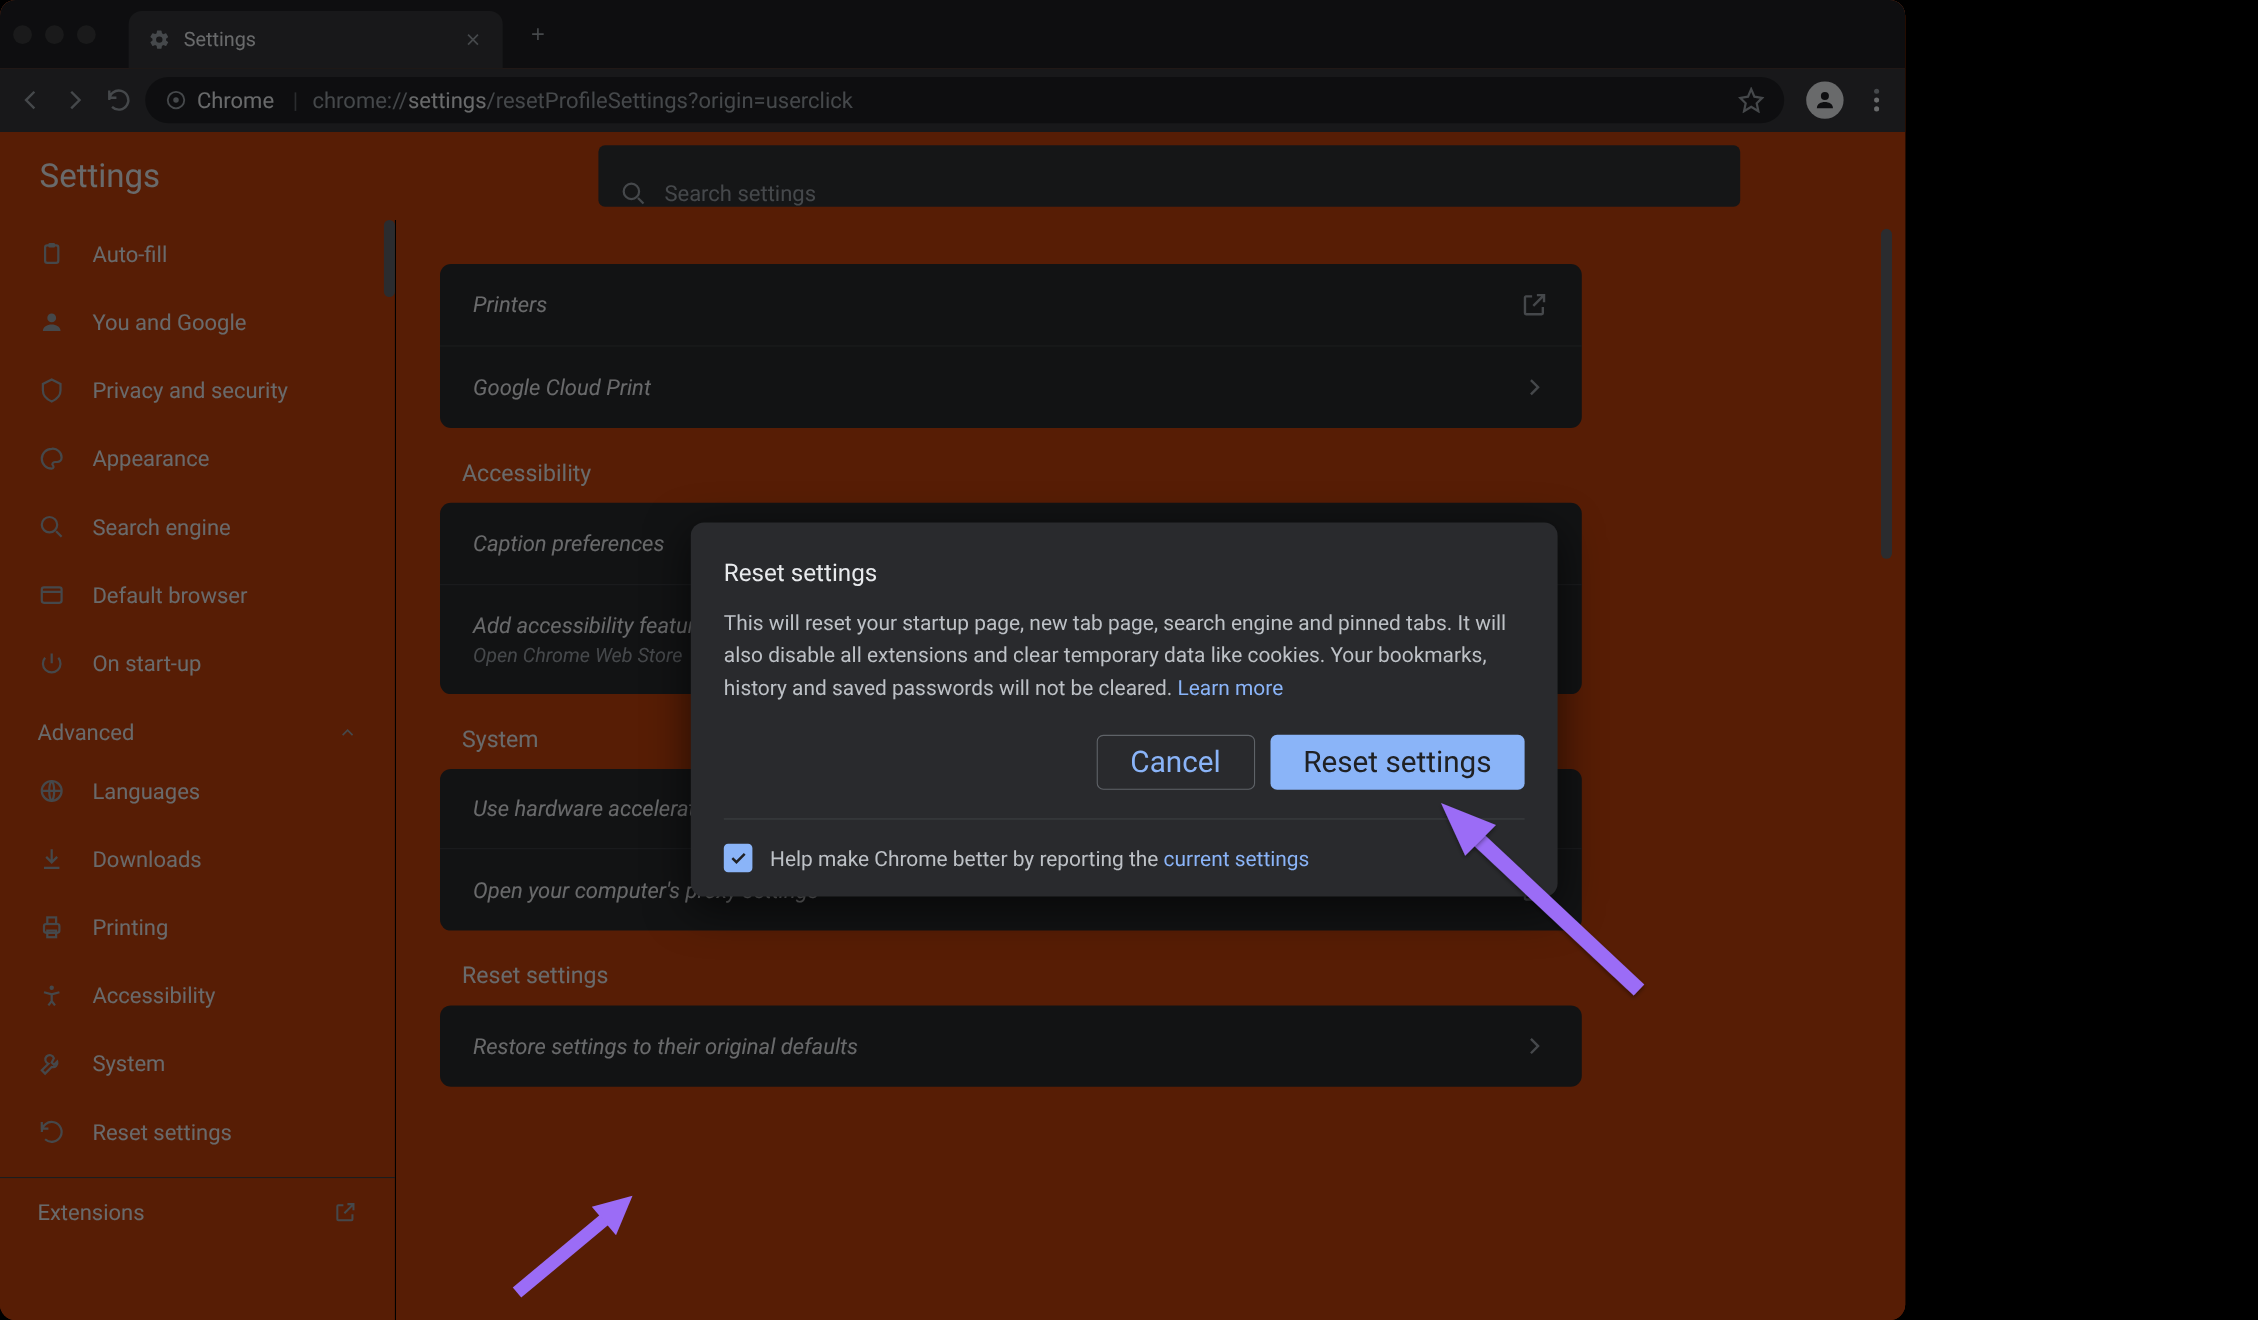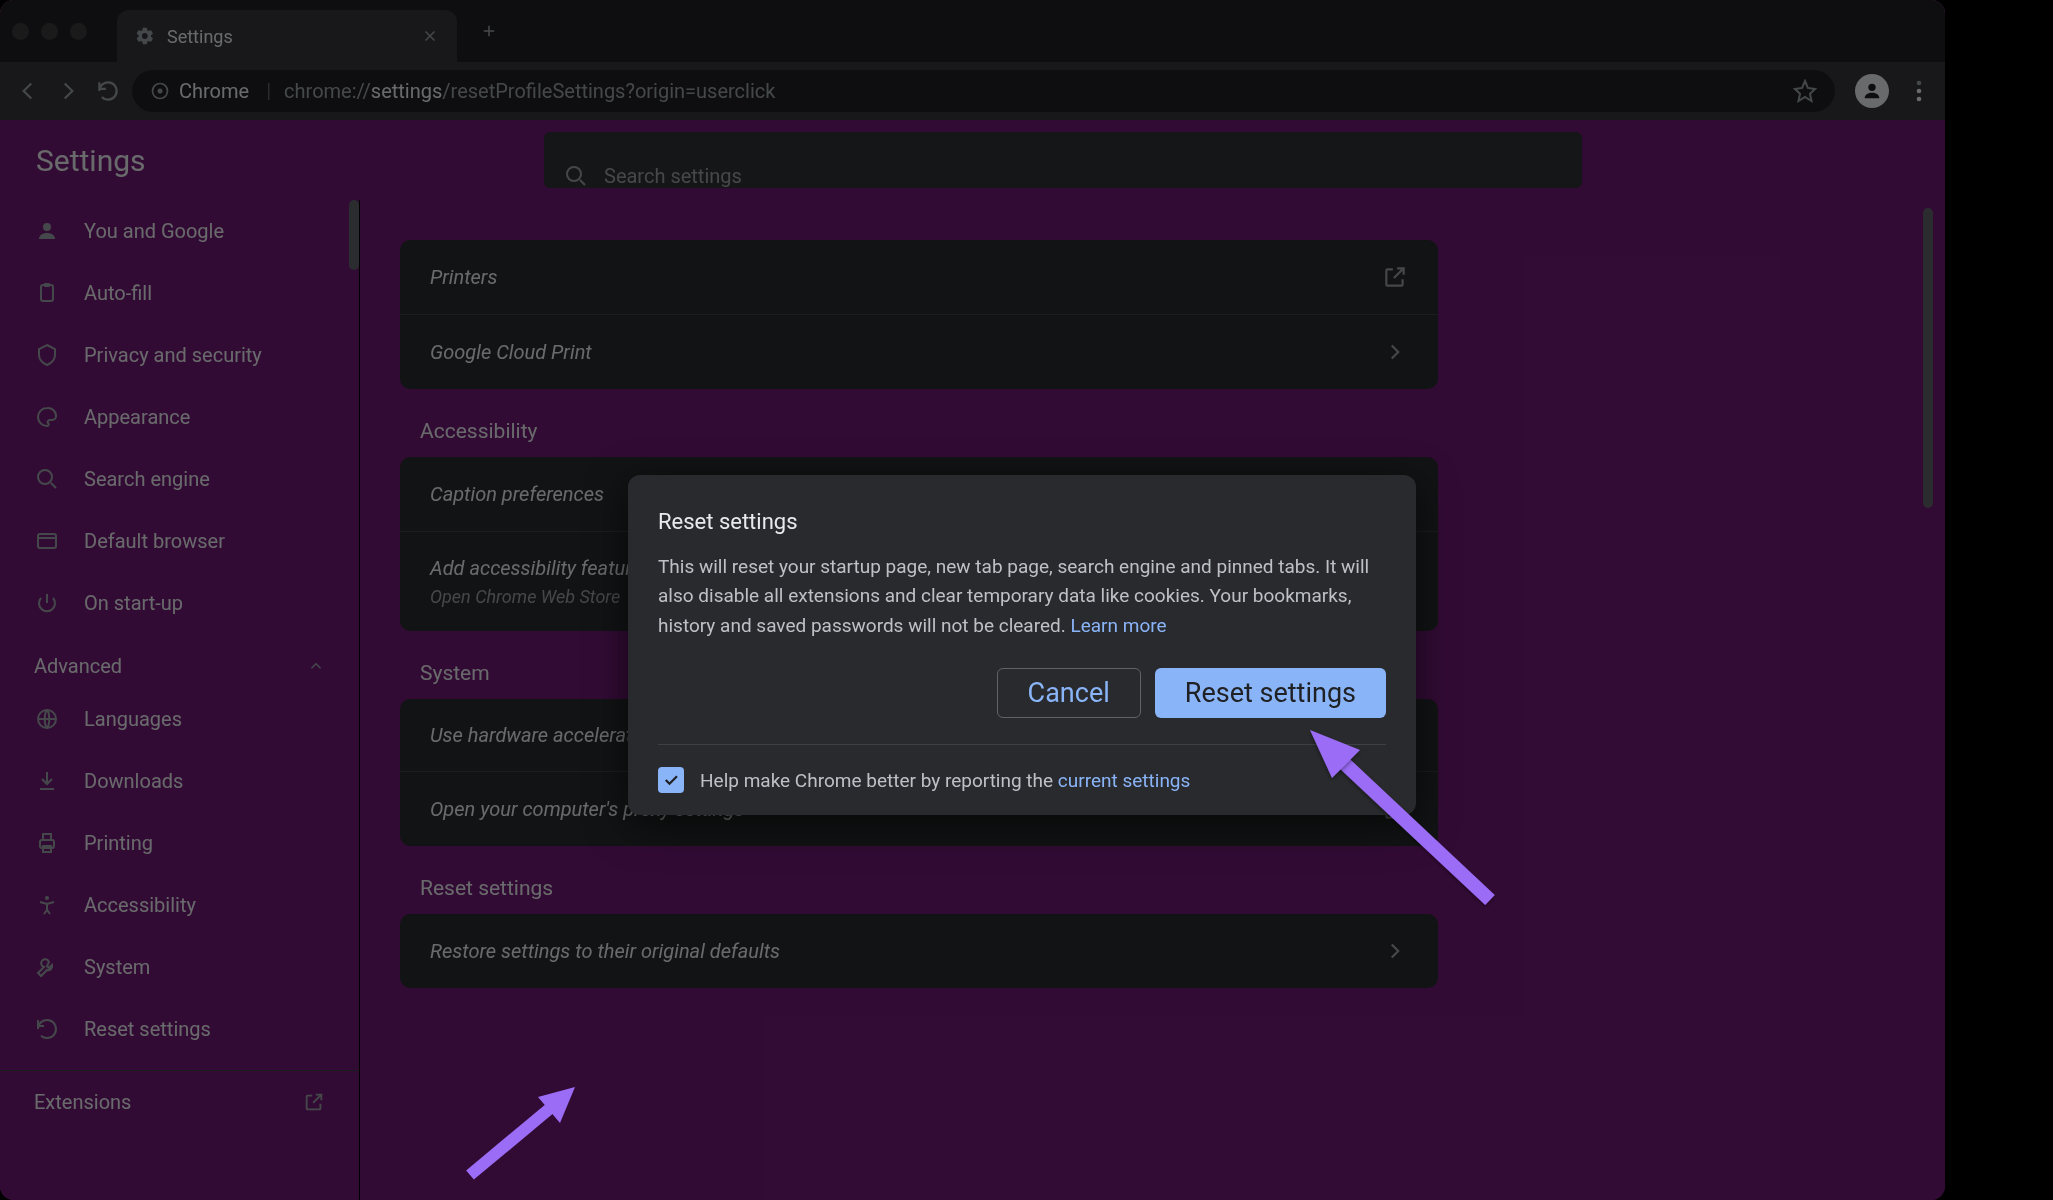"Settings" .window { background: #701a75 -> #c2410c; width: 1945px -> 1732px }
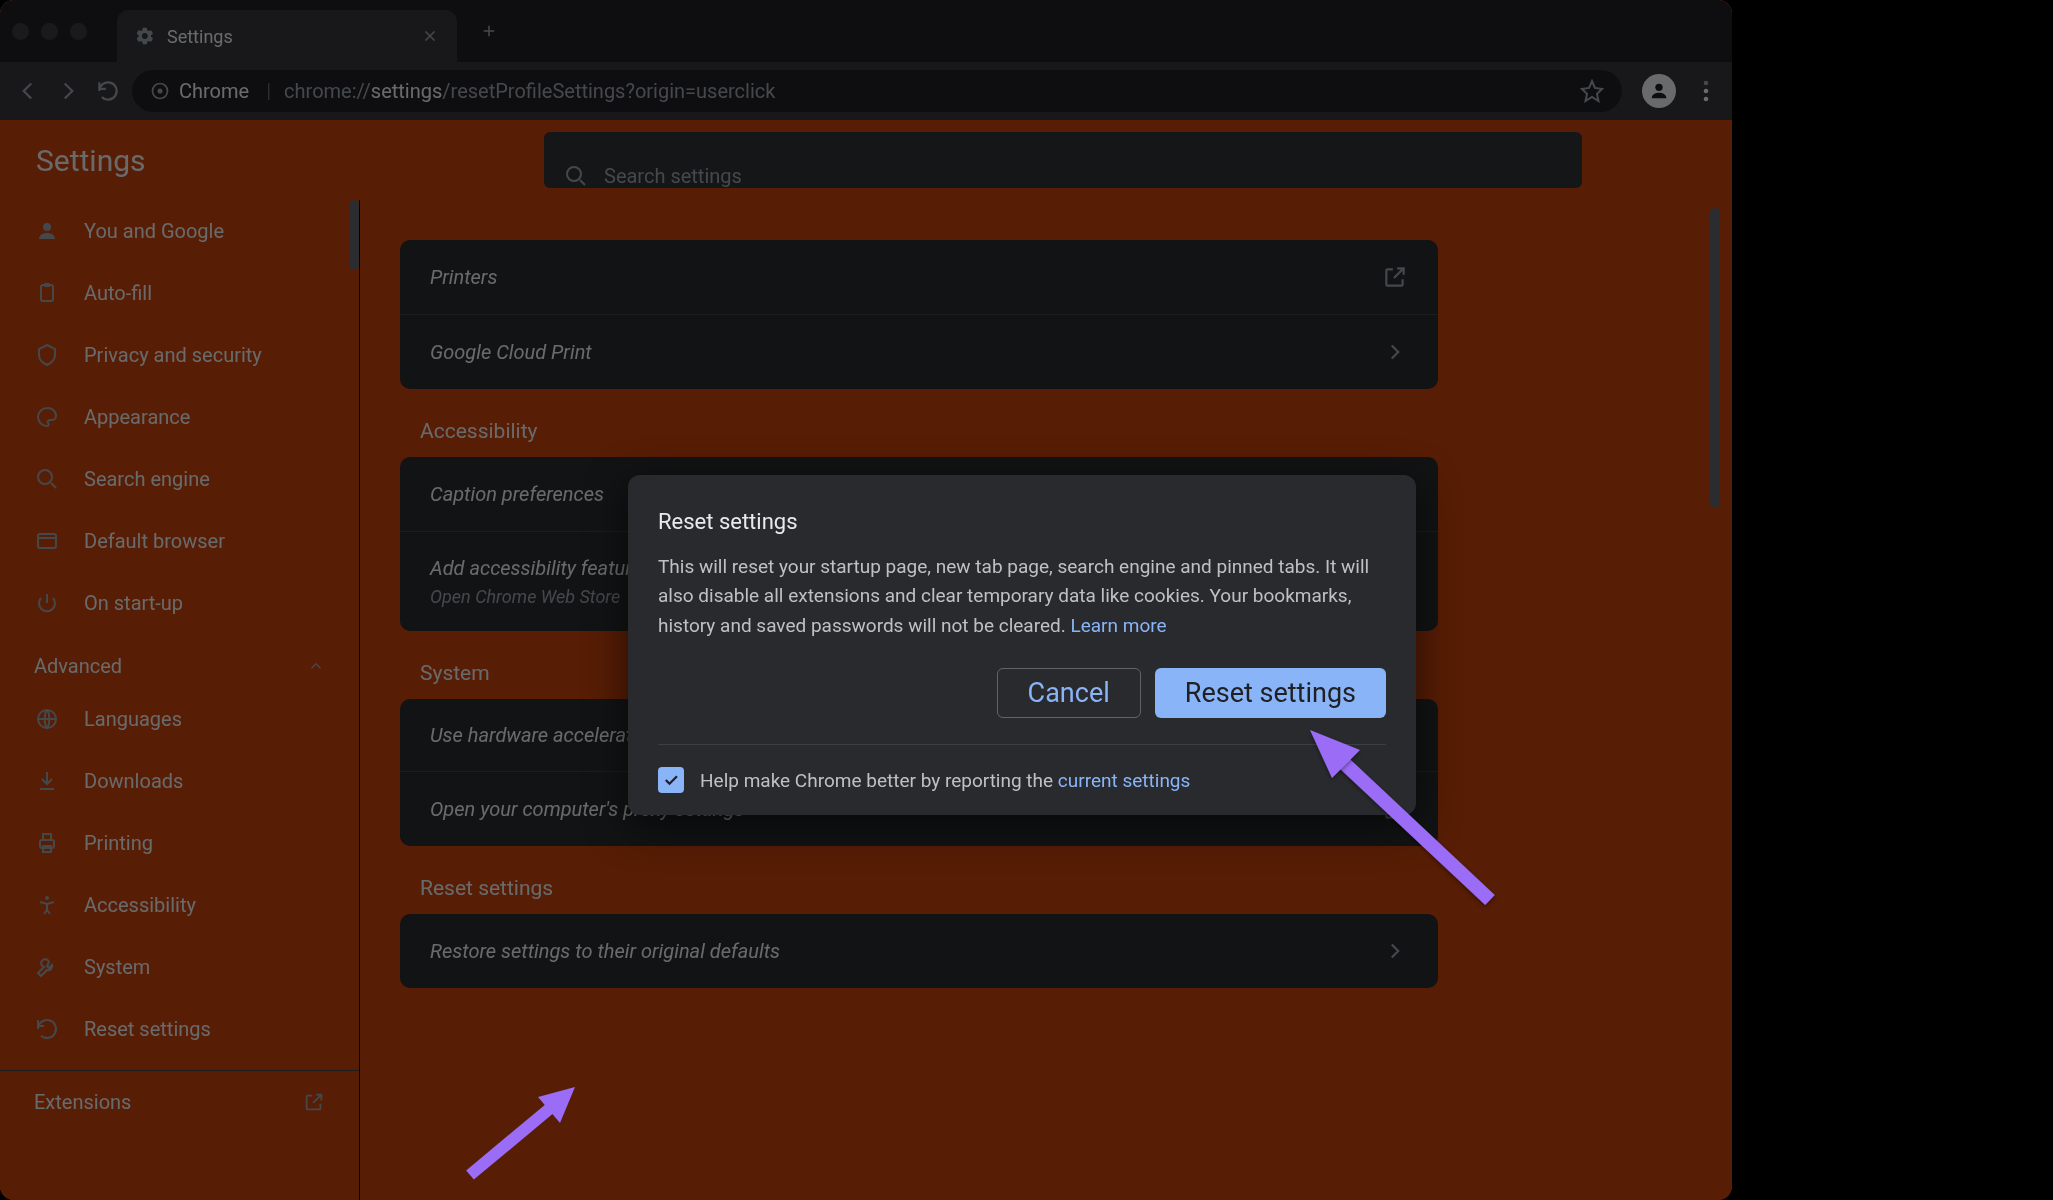"You and Google" div.sbitem { order: before "Auto-fill" -> after "Auto-fill" }
